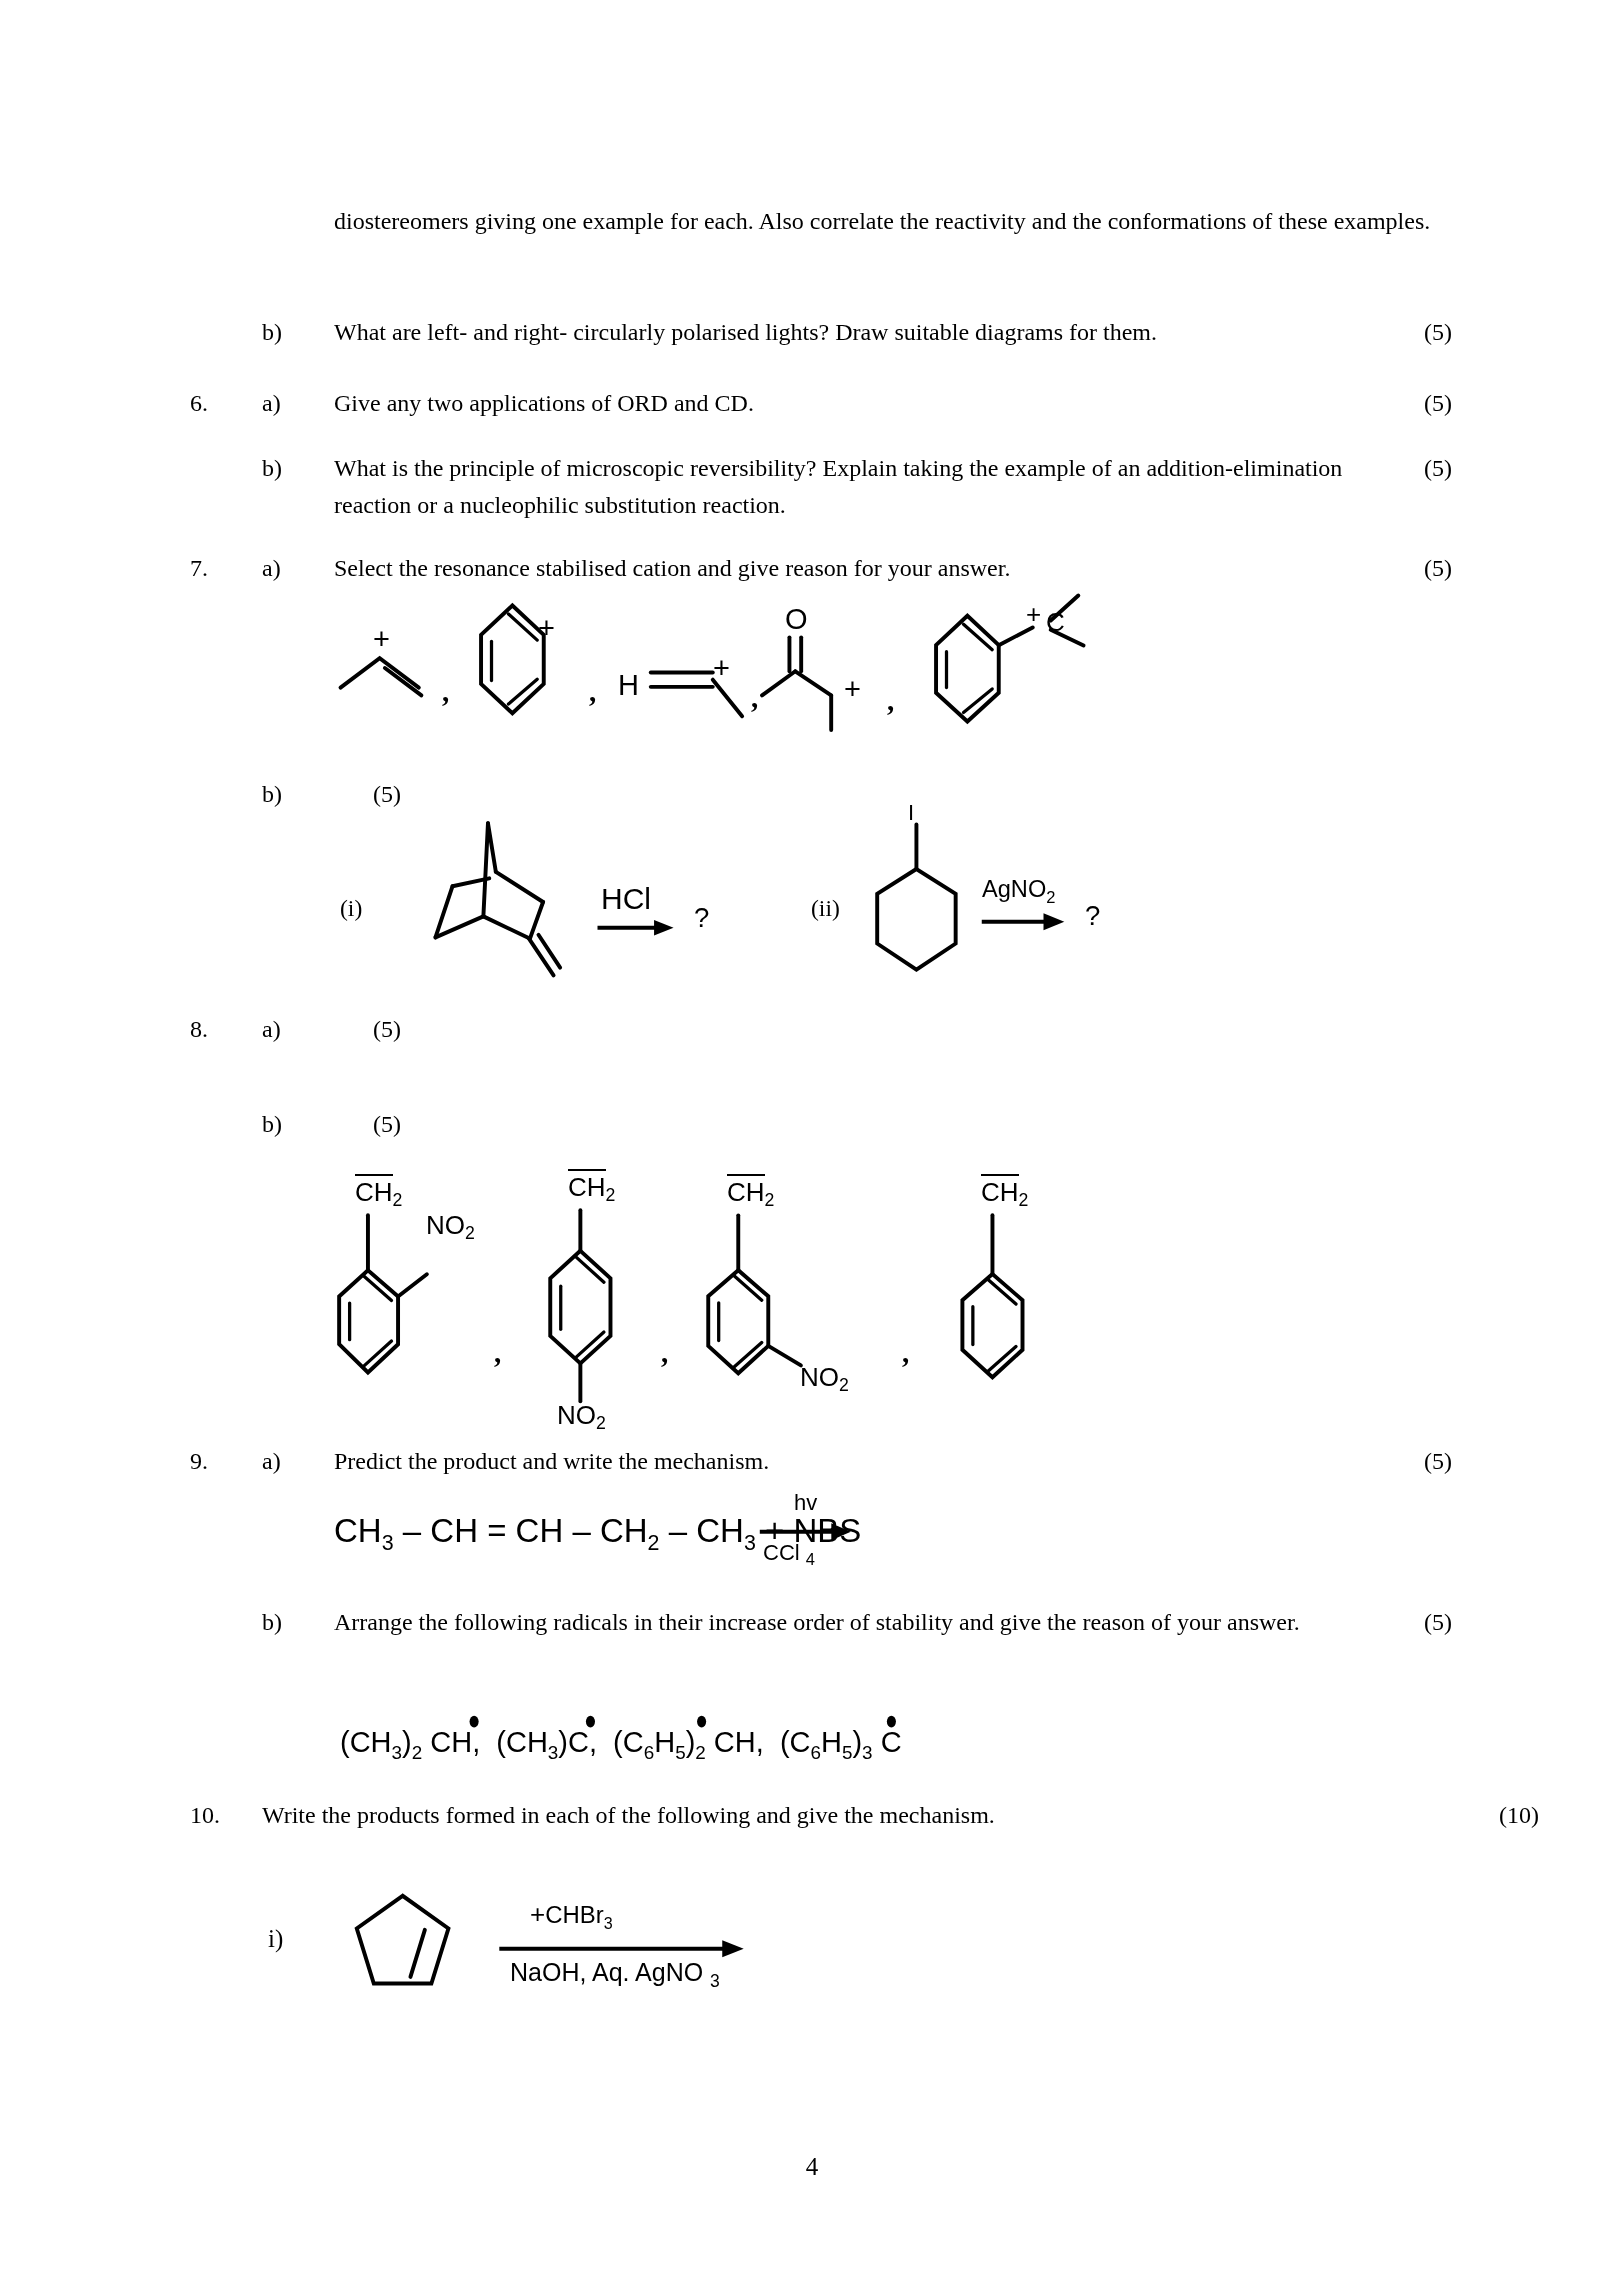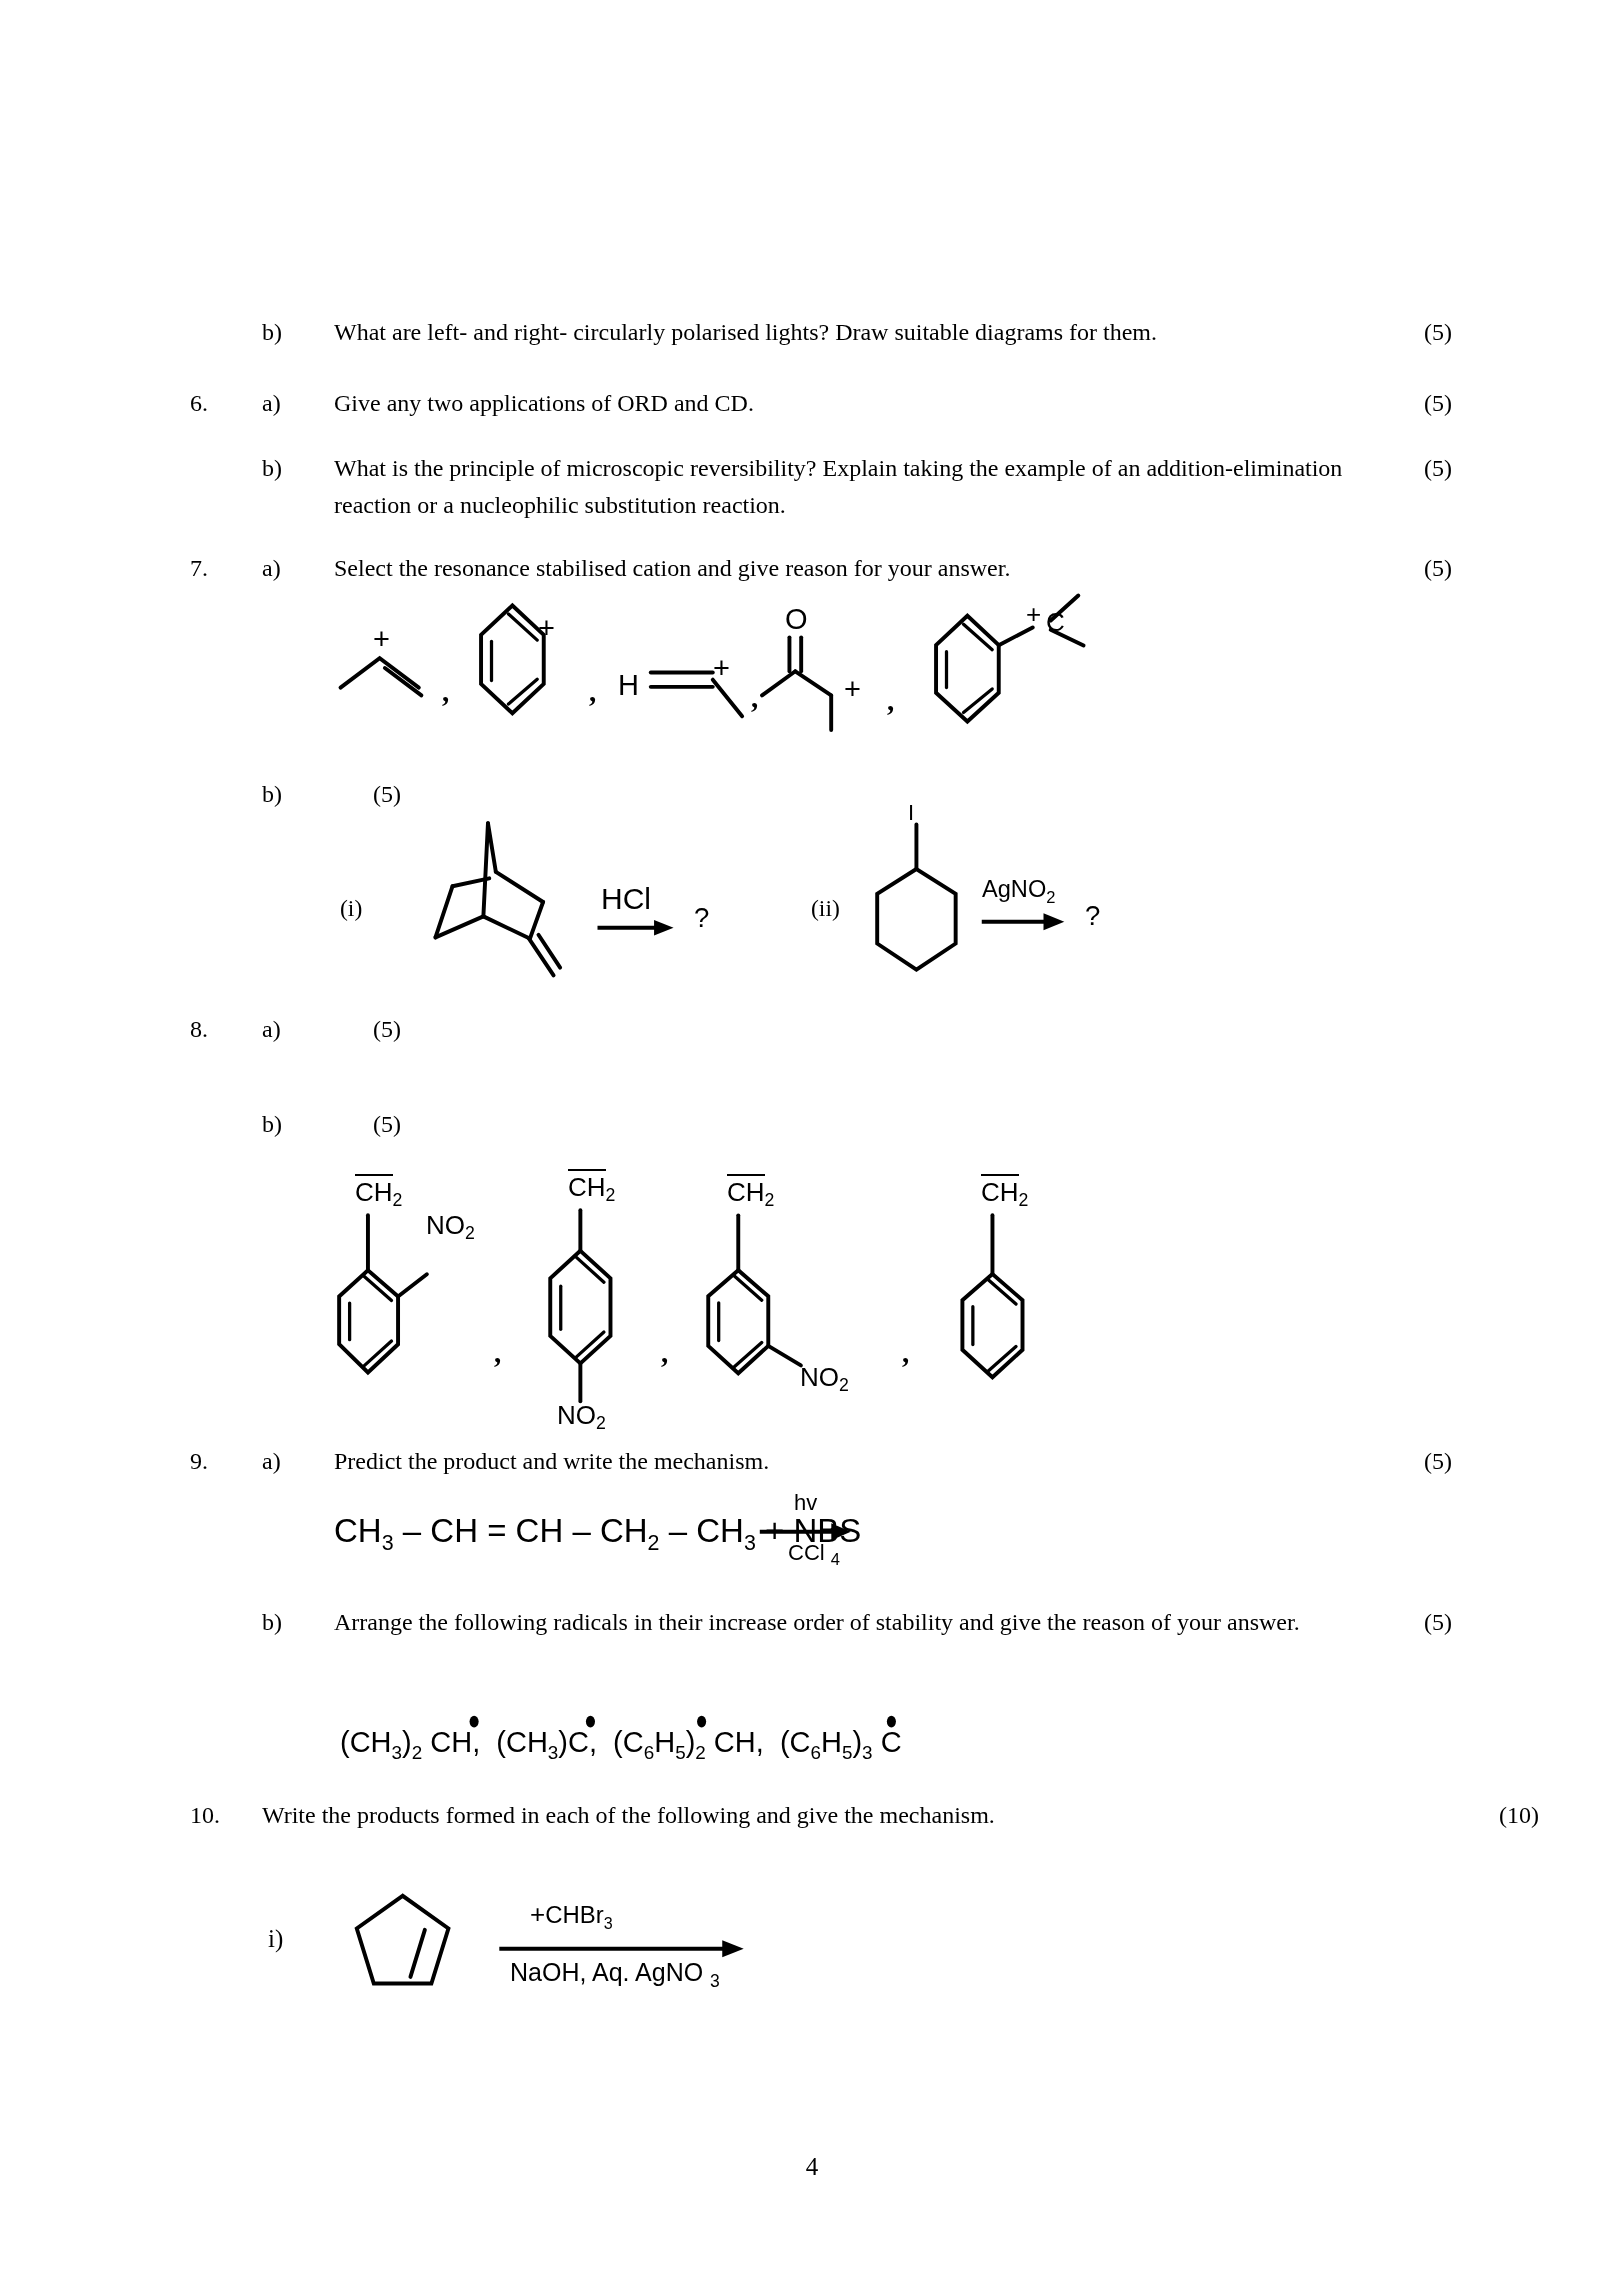"diostereomers giving one example for" div.qrow { html: none -> <div> <div></div> <div></div> <div>diostereomers giving one example for each. Also correlate the reactivity and the conformations of these examples.</div> </div> }
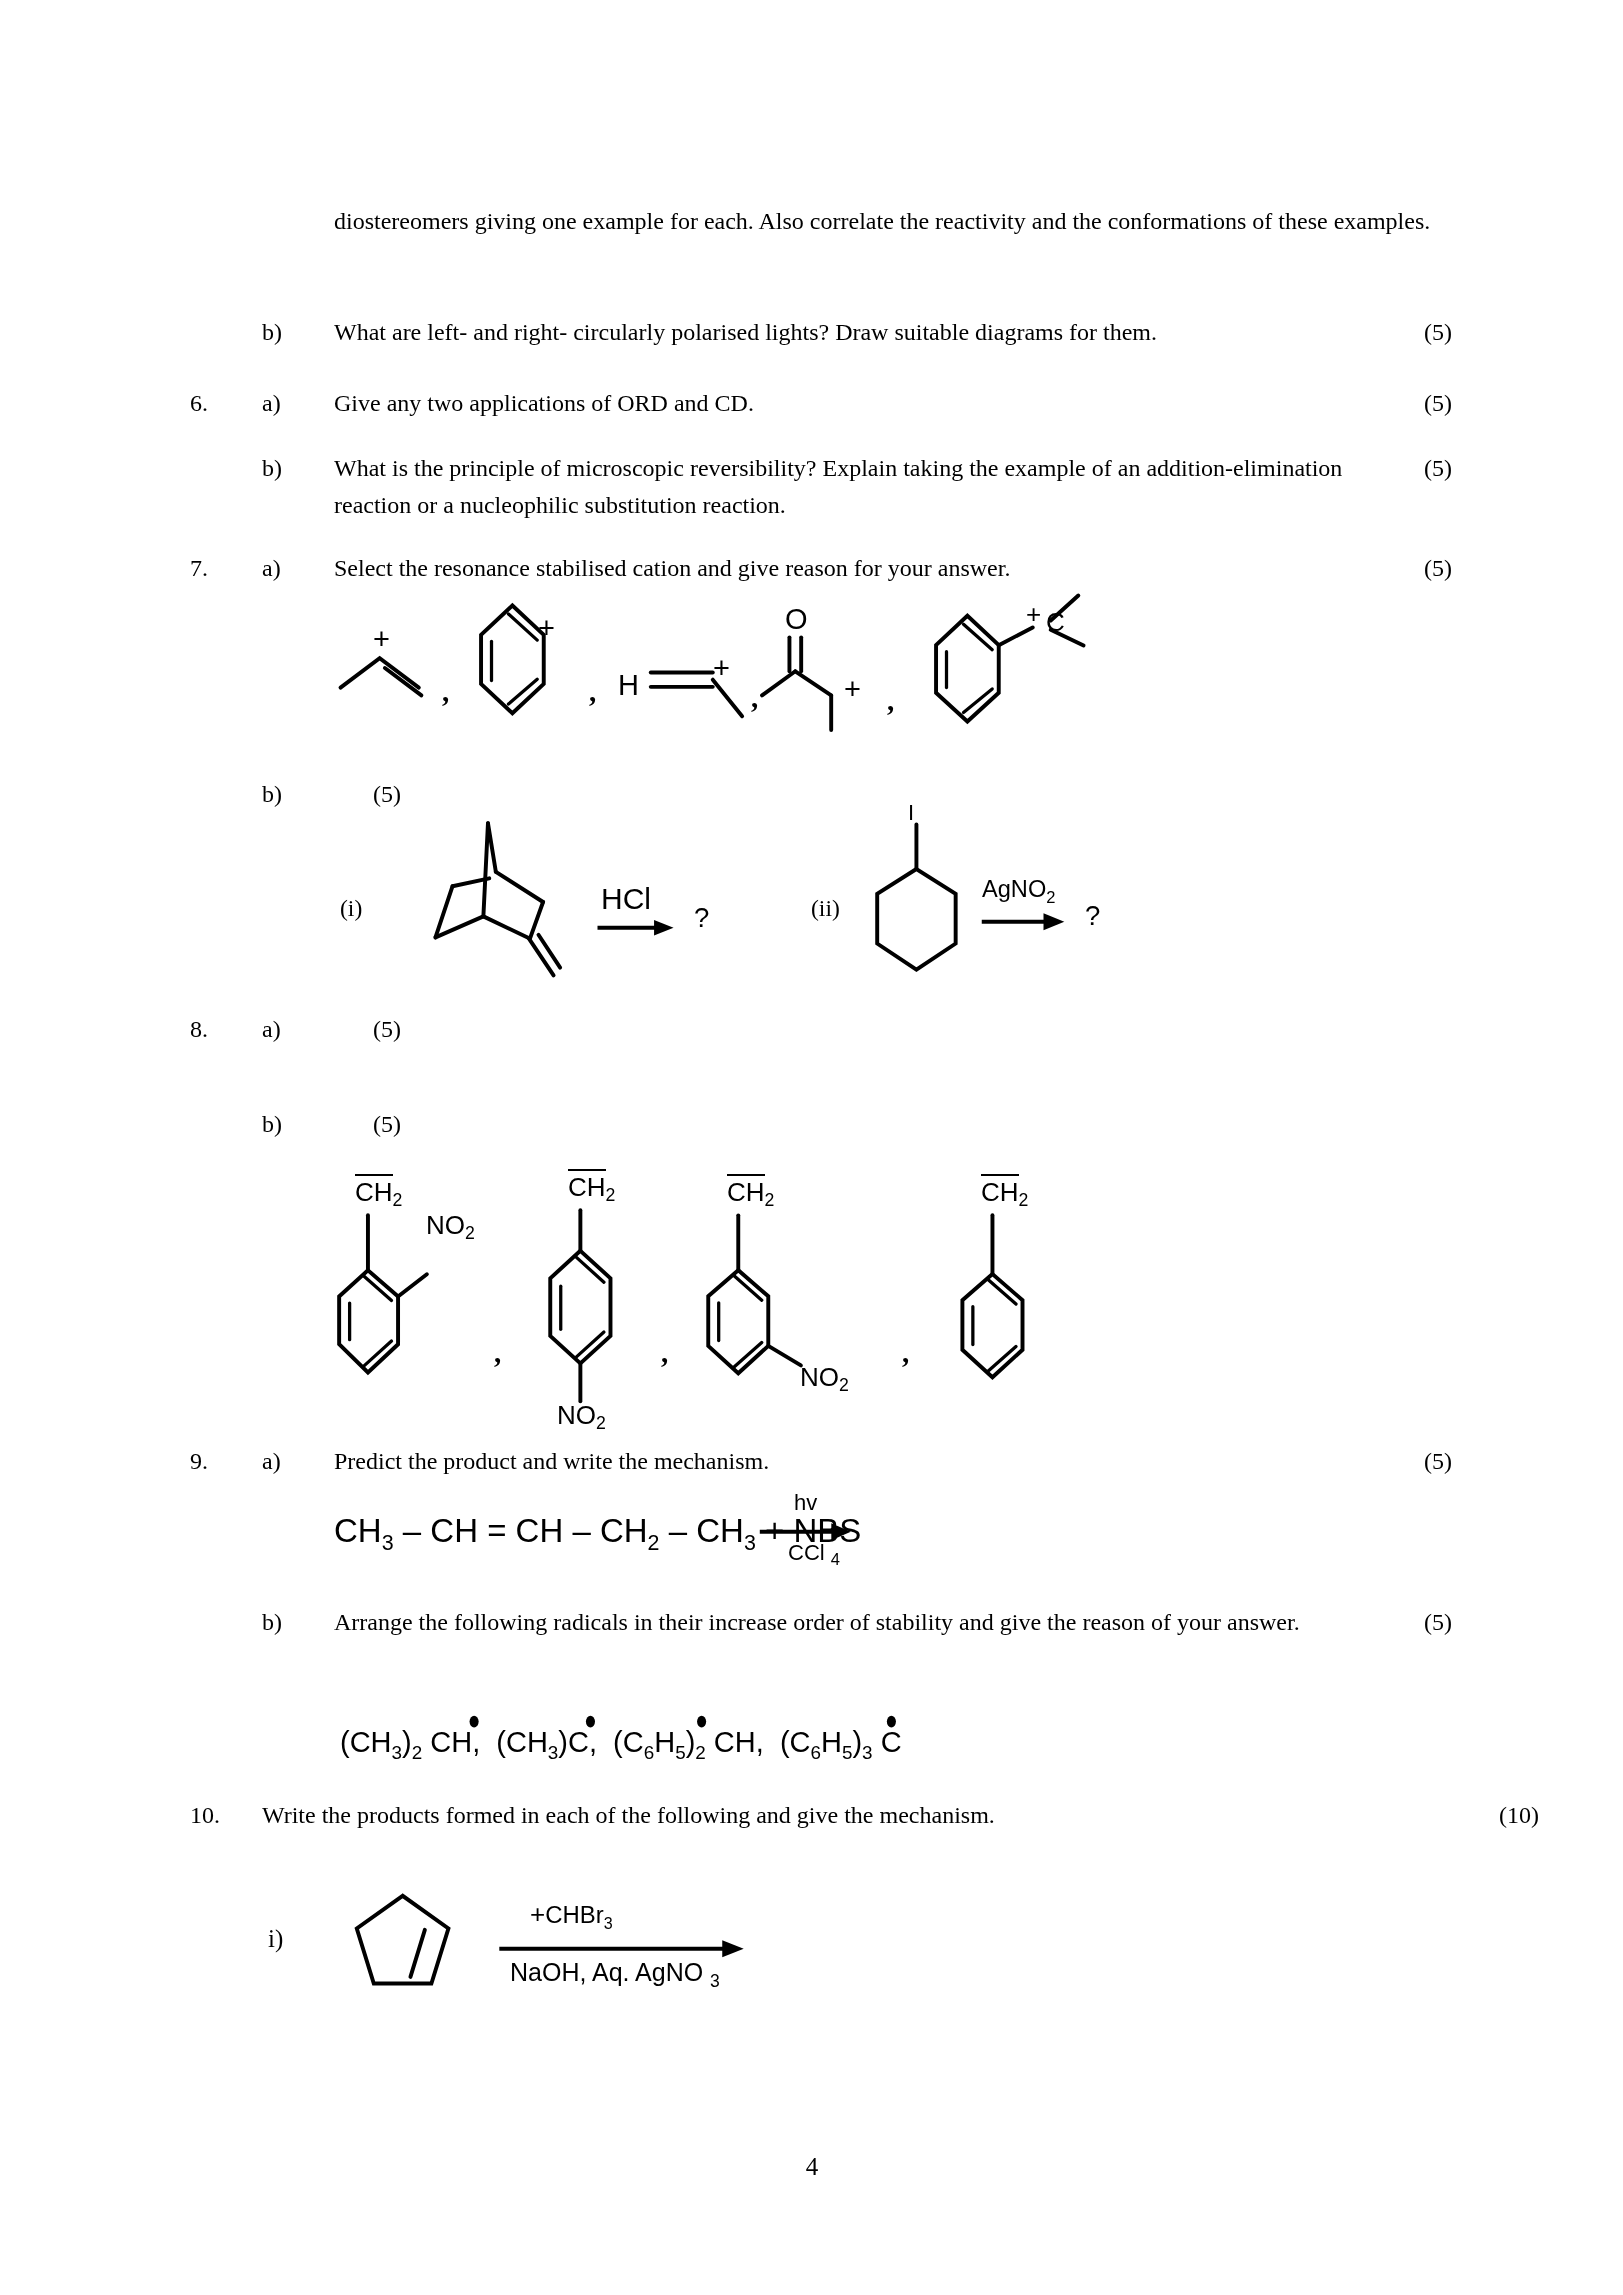"CCl 4" div.sanslabel { margin-left: 25px -> none }
